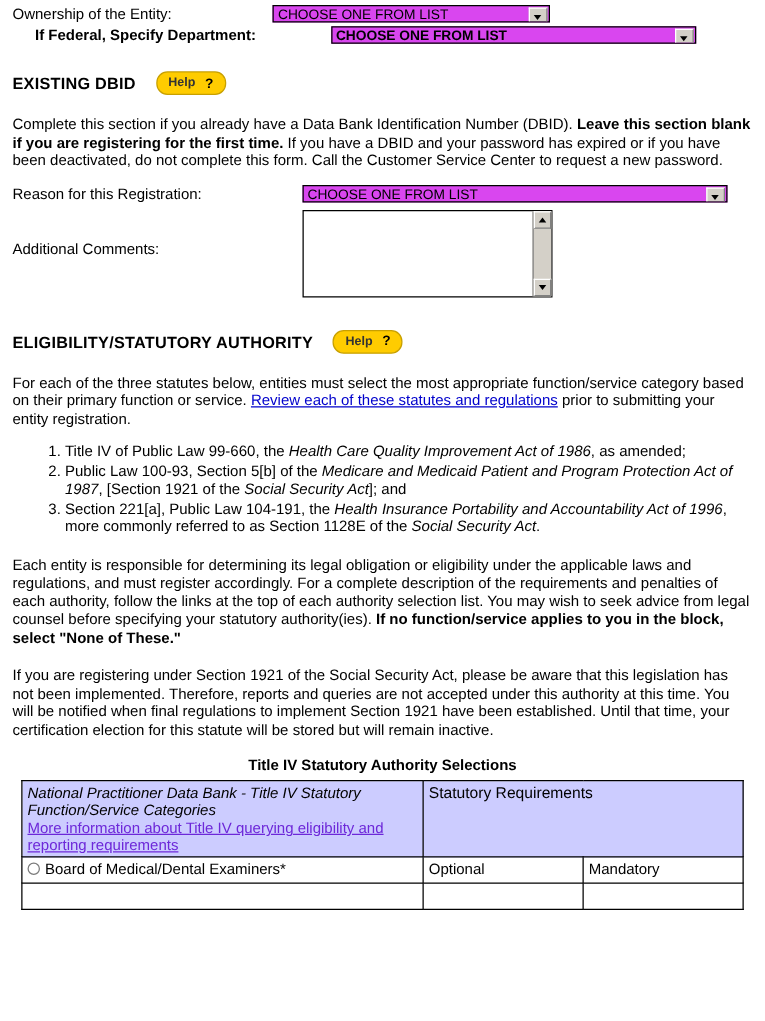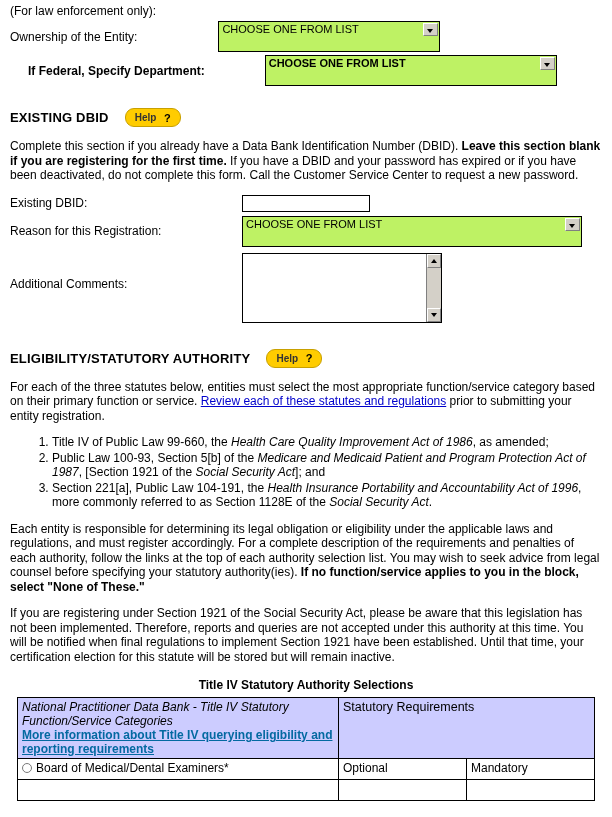"(For law enforcement only):" div.note-line { html: <div>(For law enforcement only):</div> -> none }
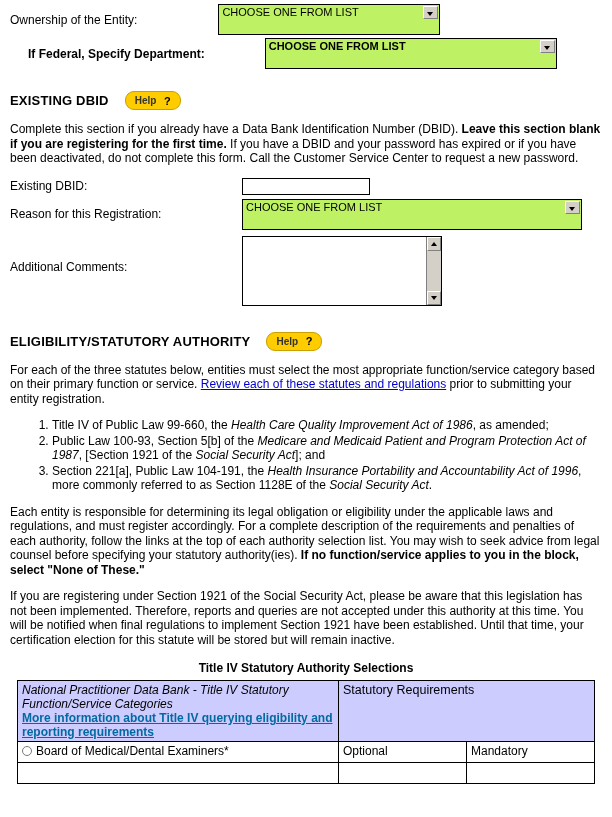"CHOOSE ONE FROM LIST" .sel { background: #bef264 -> #d946ef; height: 31px -> 14px }
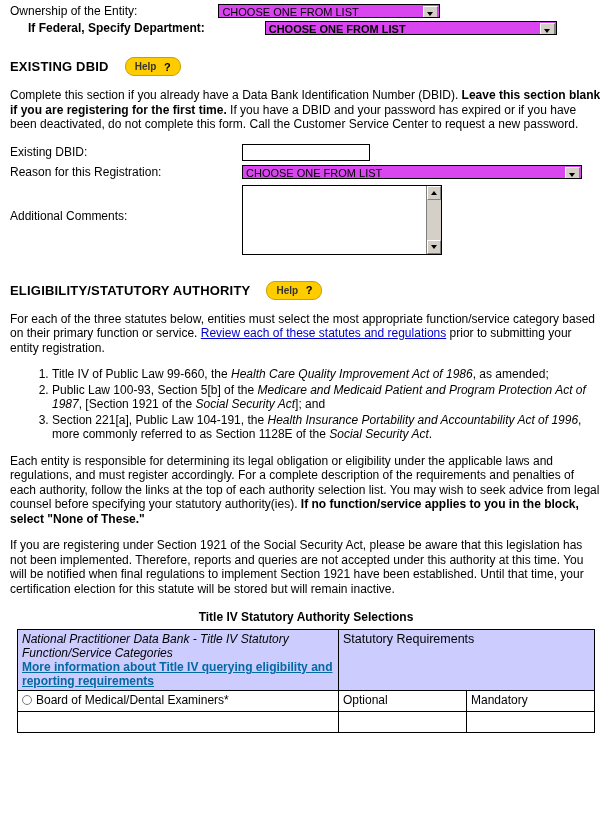"Complete this section if you" p.body { margin: 4px 0 12px 0 -> 16px 0 12px 0 }
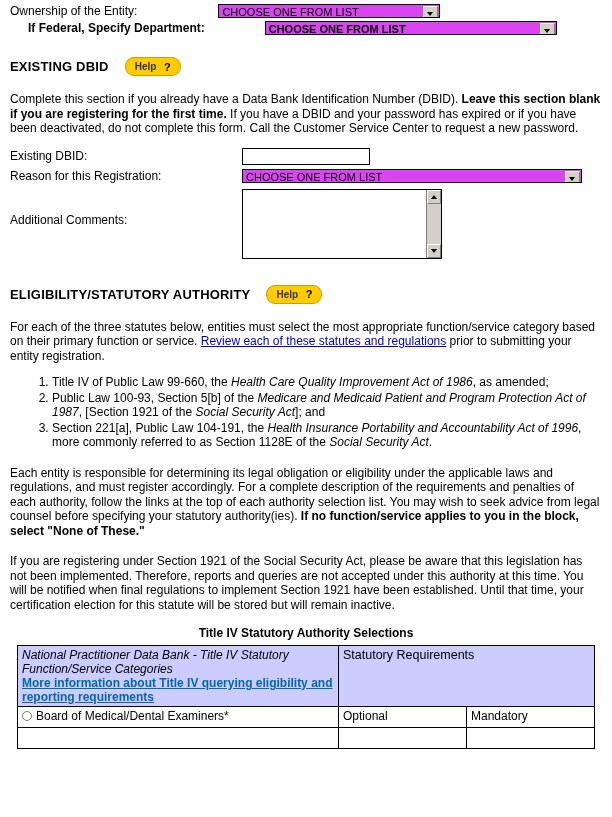"Existing DBID:" div.dbid-row { html: <div> <span>Existing DBID:</span> <input> </div> -> none }
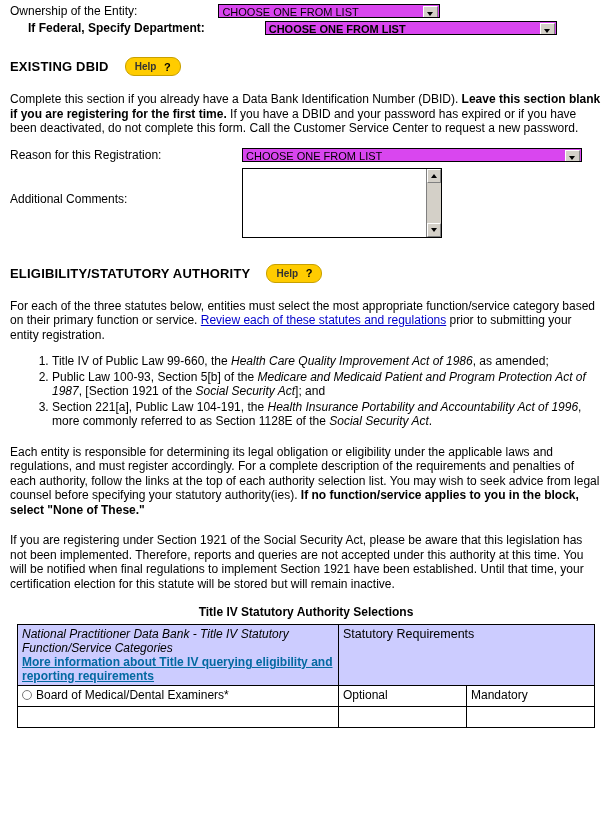"More information about Title IV" .hdr-left .lnk { color: #0369a1 -> #6d28d9; font-weight: bold -> normal }
